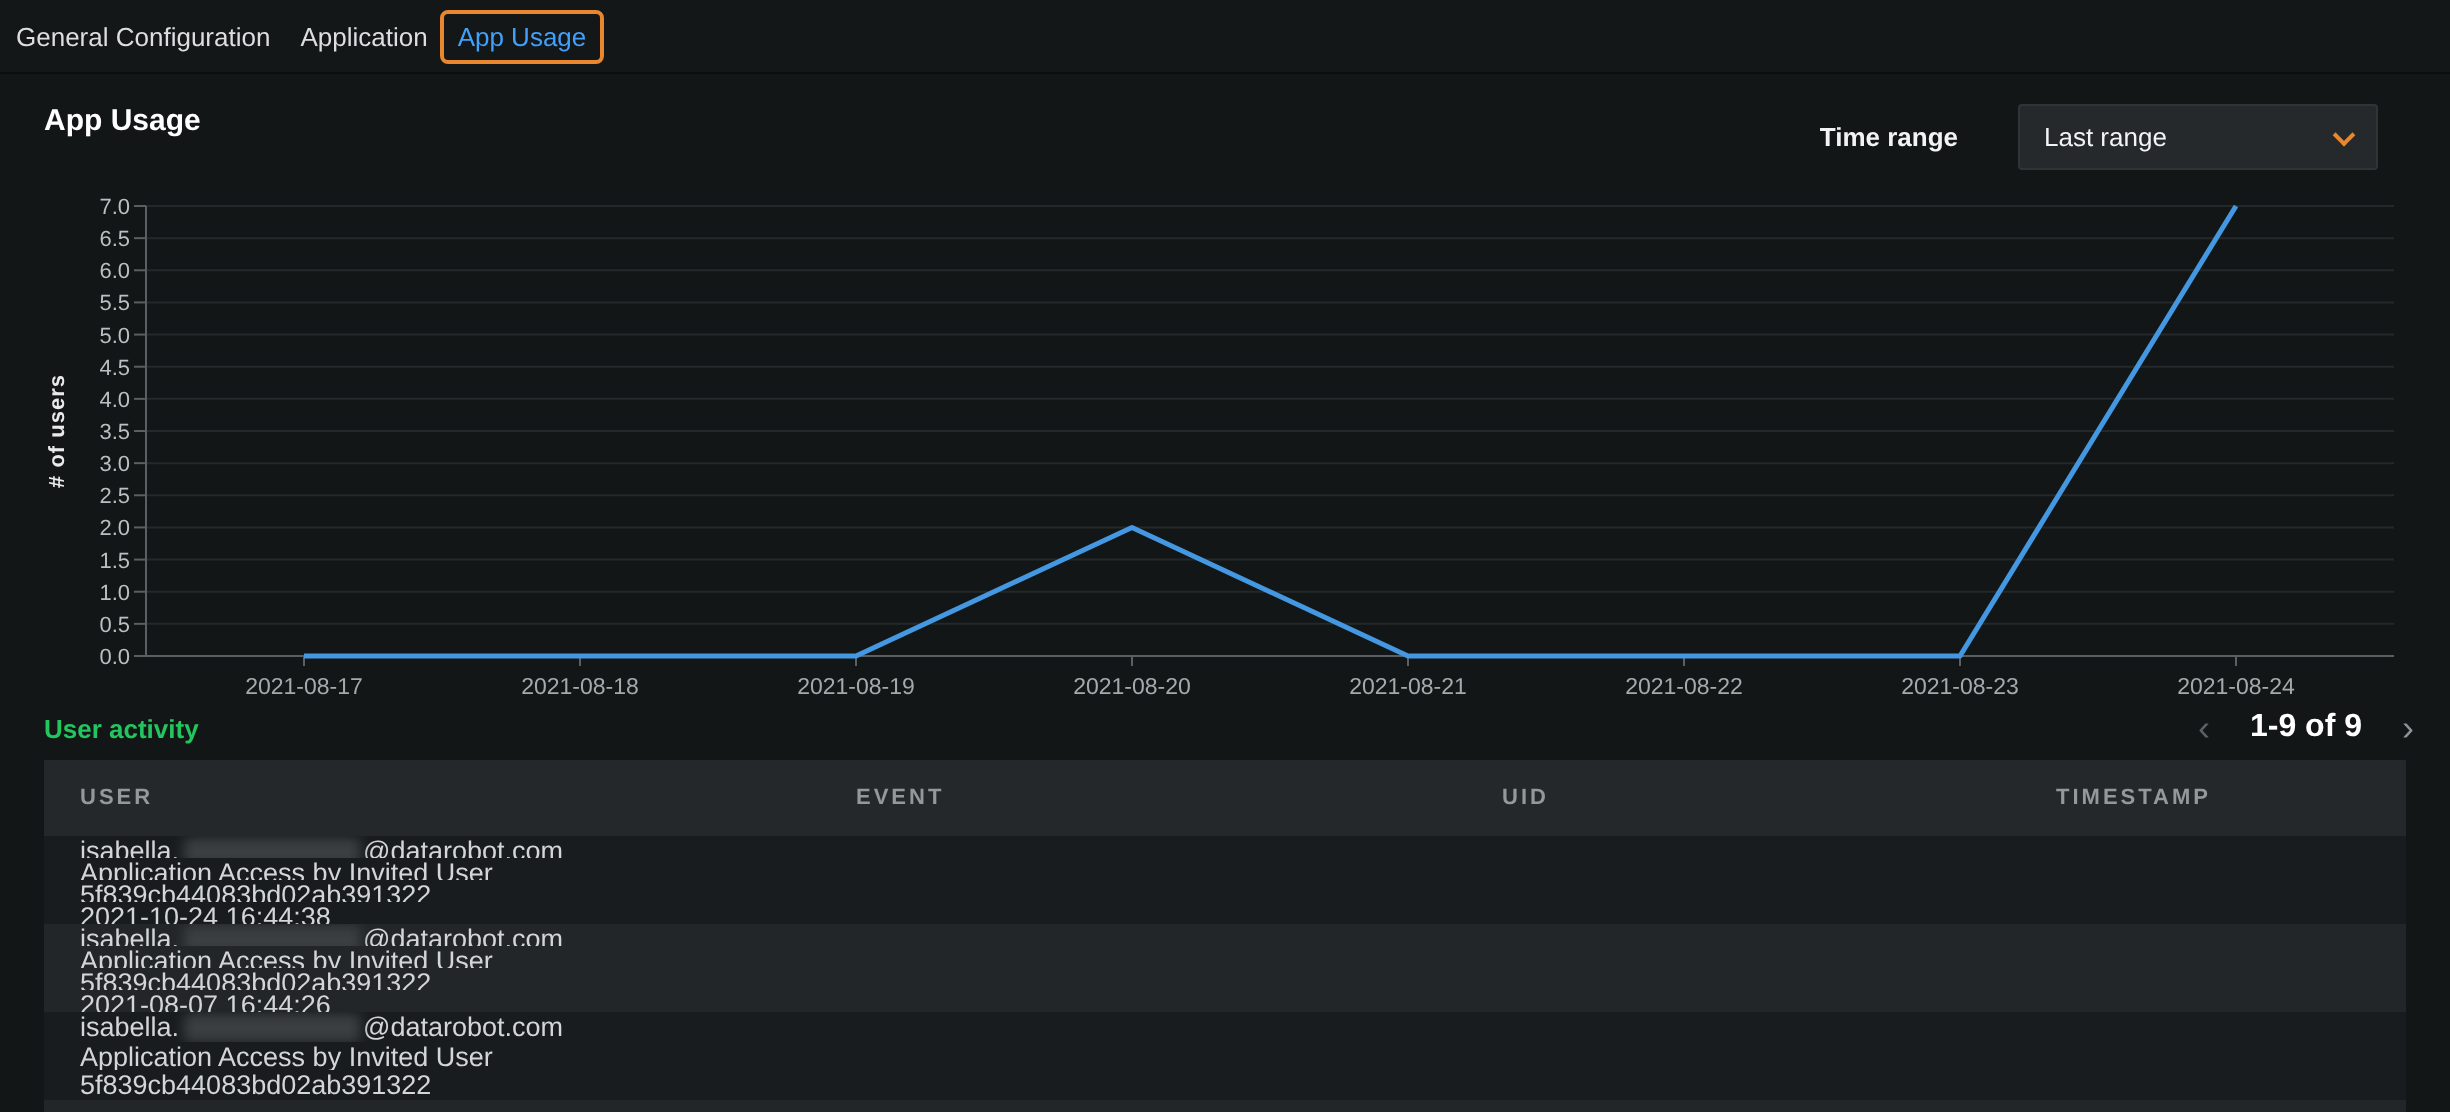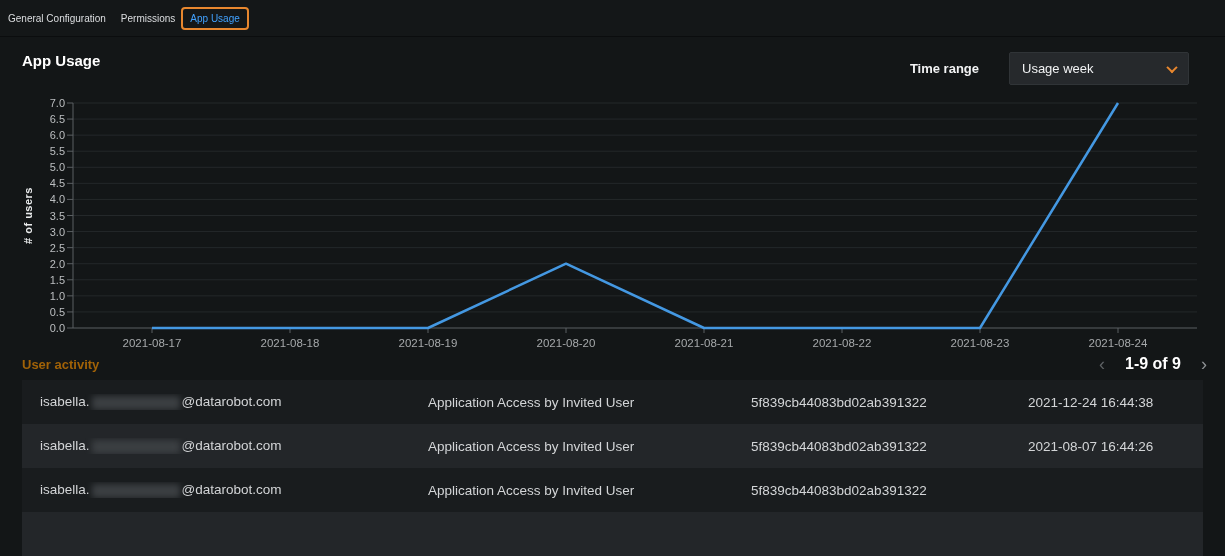"General Configuration" .tab { font-size: 10px -> 13px }
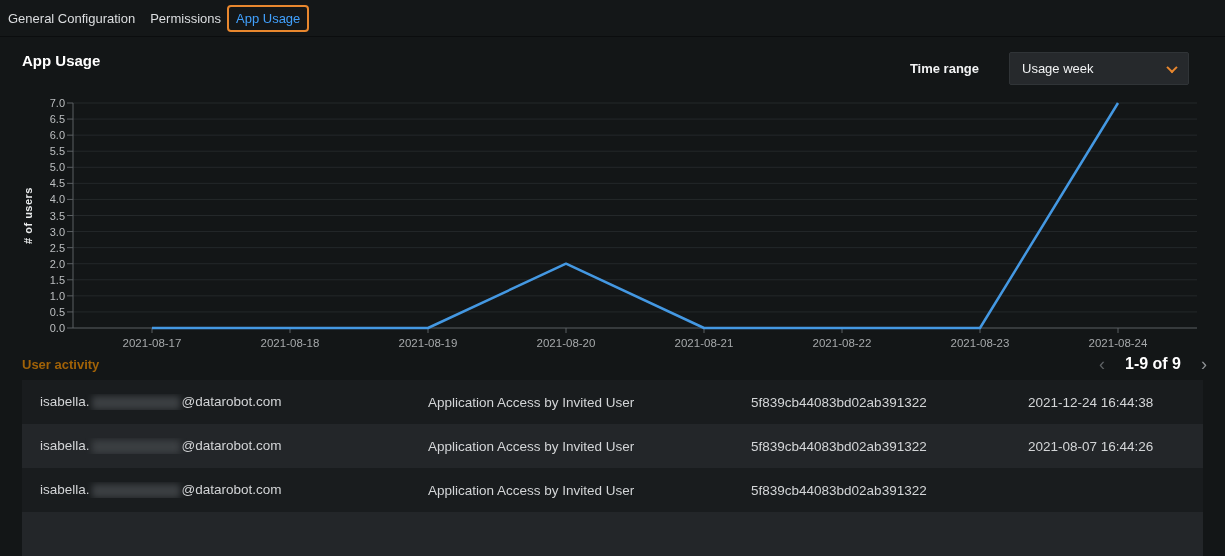"Permissions" span.tab { text: Permissions -> Application }
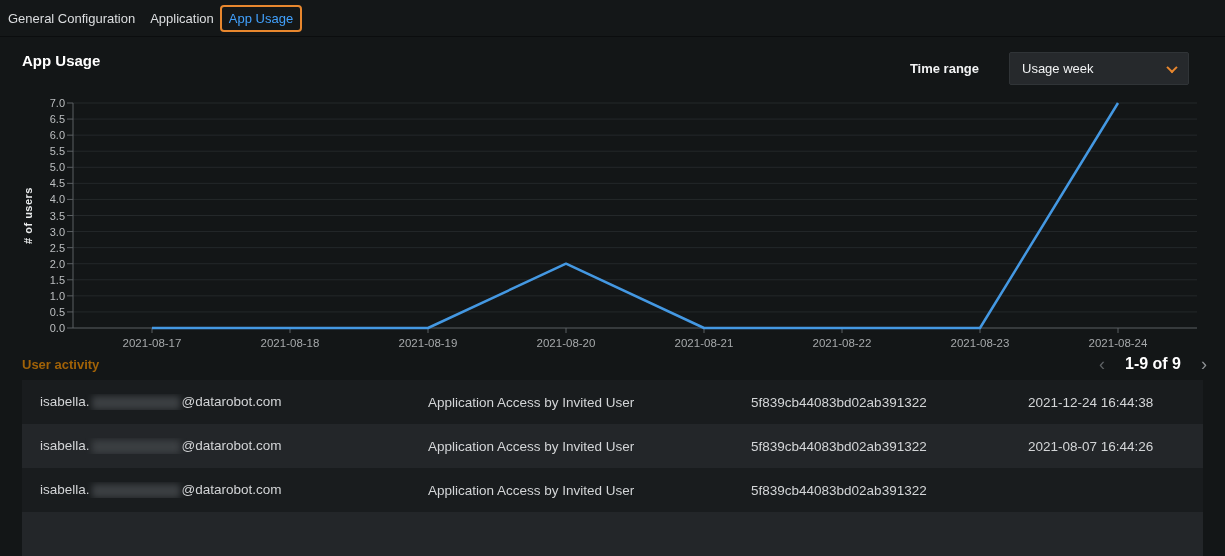"Usage week" span.select-value { text: Usage week -> Last range }
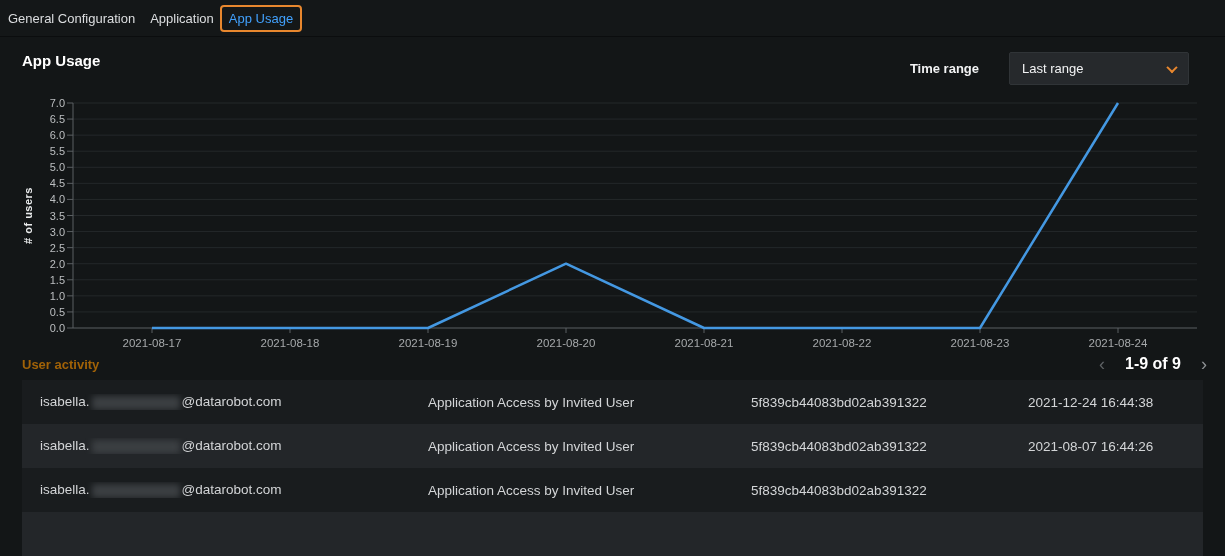"User activity" .activity-title { color: #a16207 -> #22c55e }
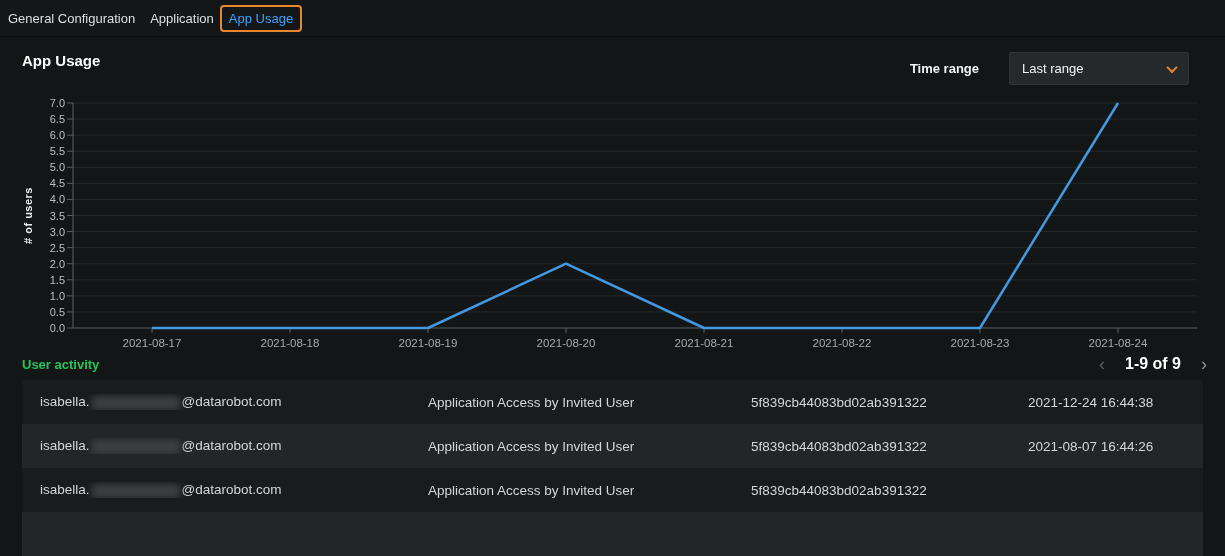"USER" div.thead { html: none -> <div> <span>USER</span> <span>EVENT</span> <span>UID</span> <span>TIMESTAMP</span> </div> }
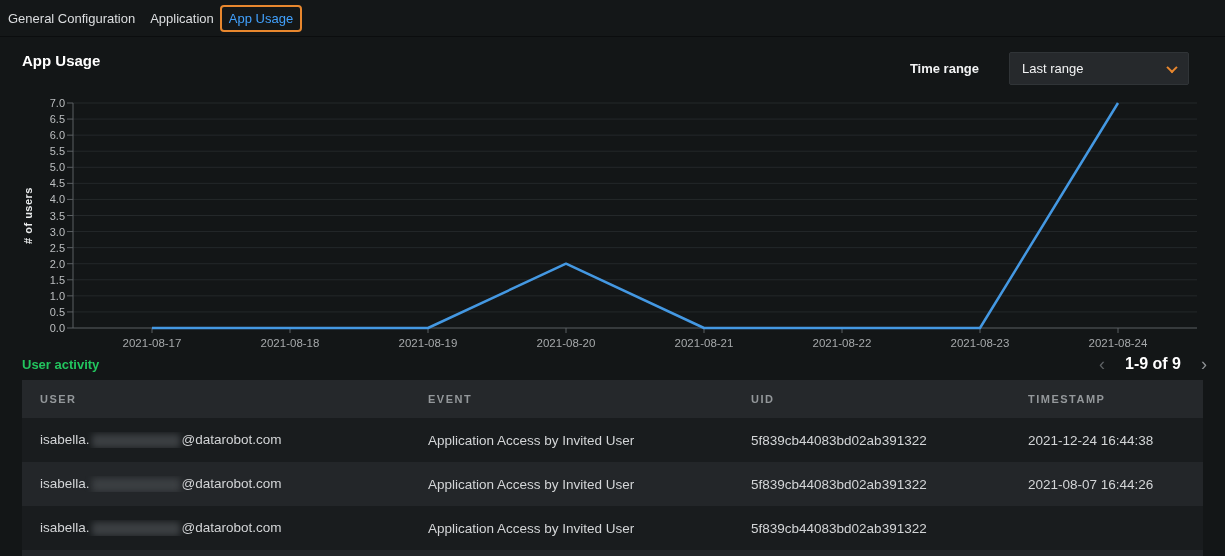"isabella. @datarobot.com" .tr { align-items: center -> flex-start; flex-direction: none -> column }
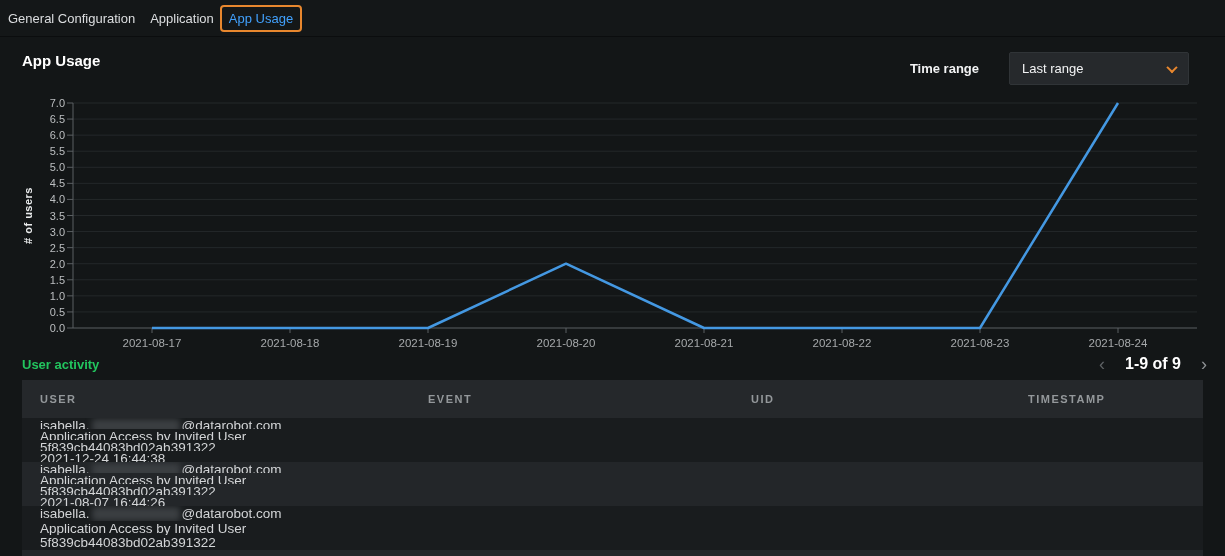"2021-12-24 16:44:38" span.td { text: 2021-12-24 -> 2021-10-24 }
